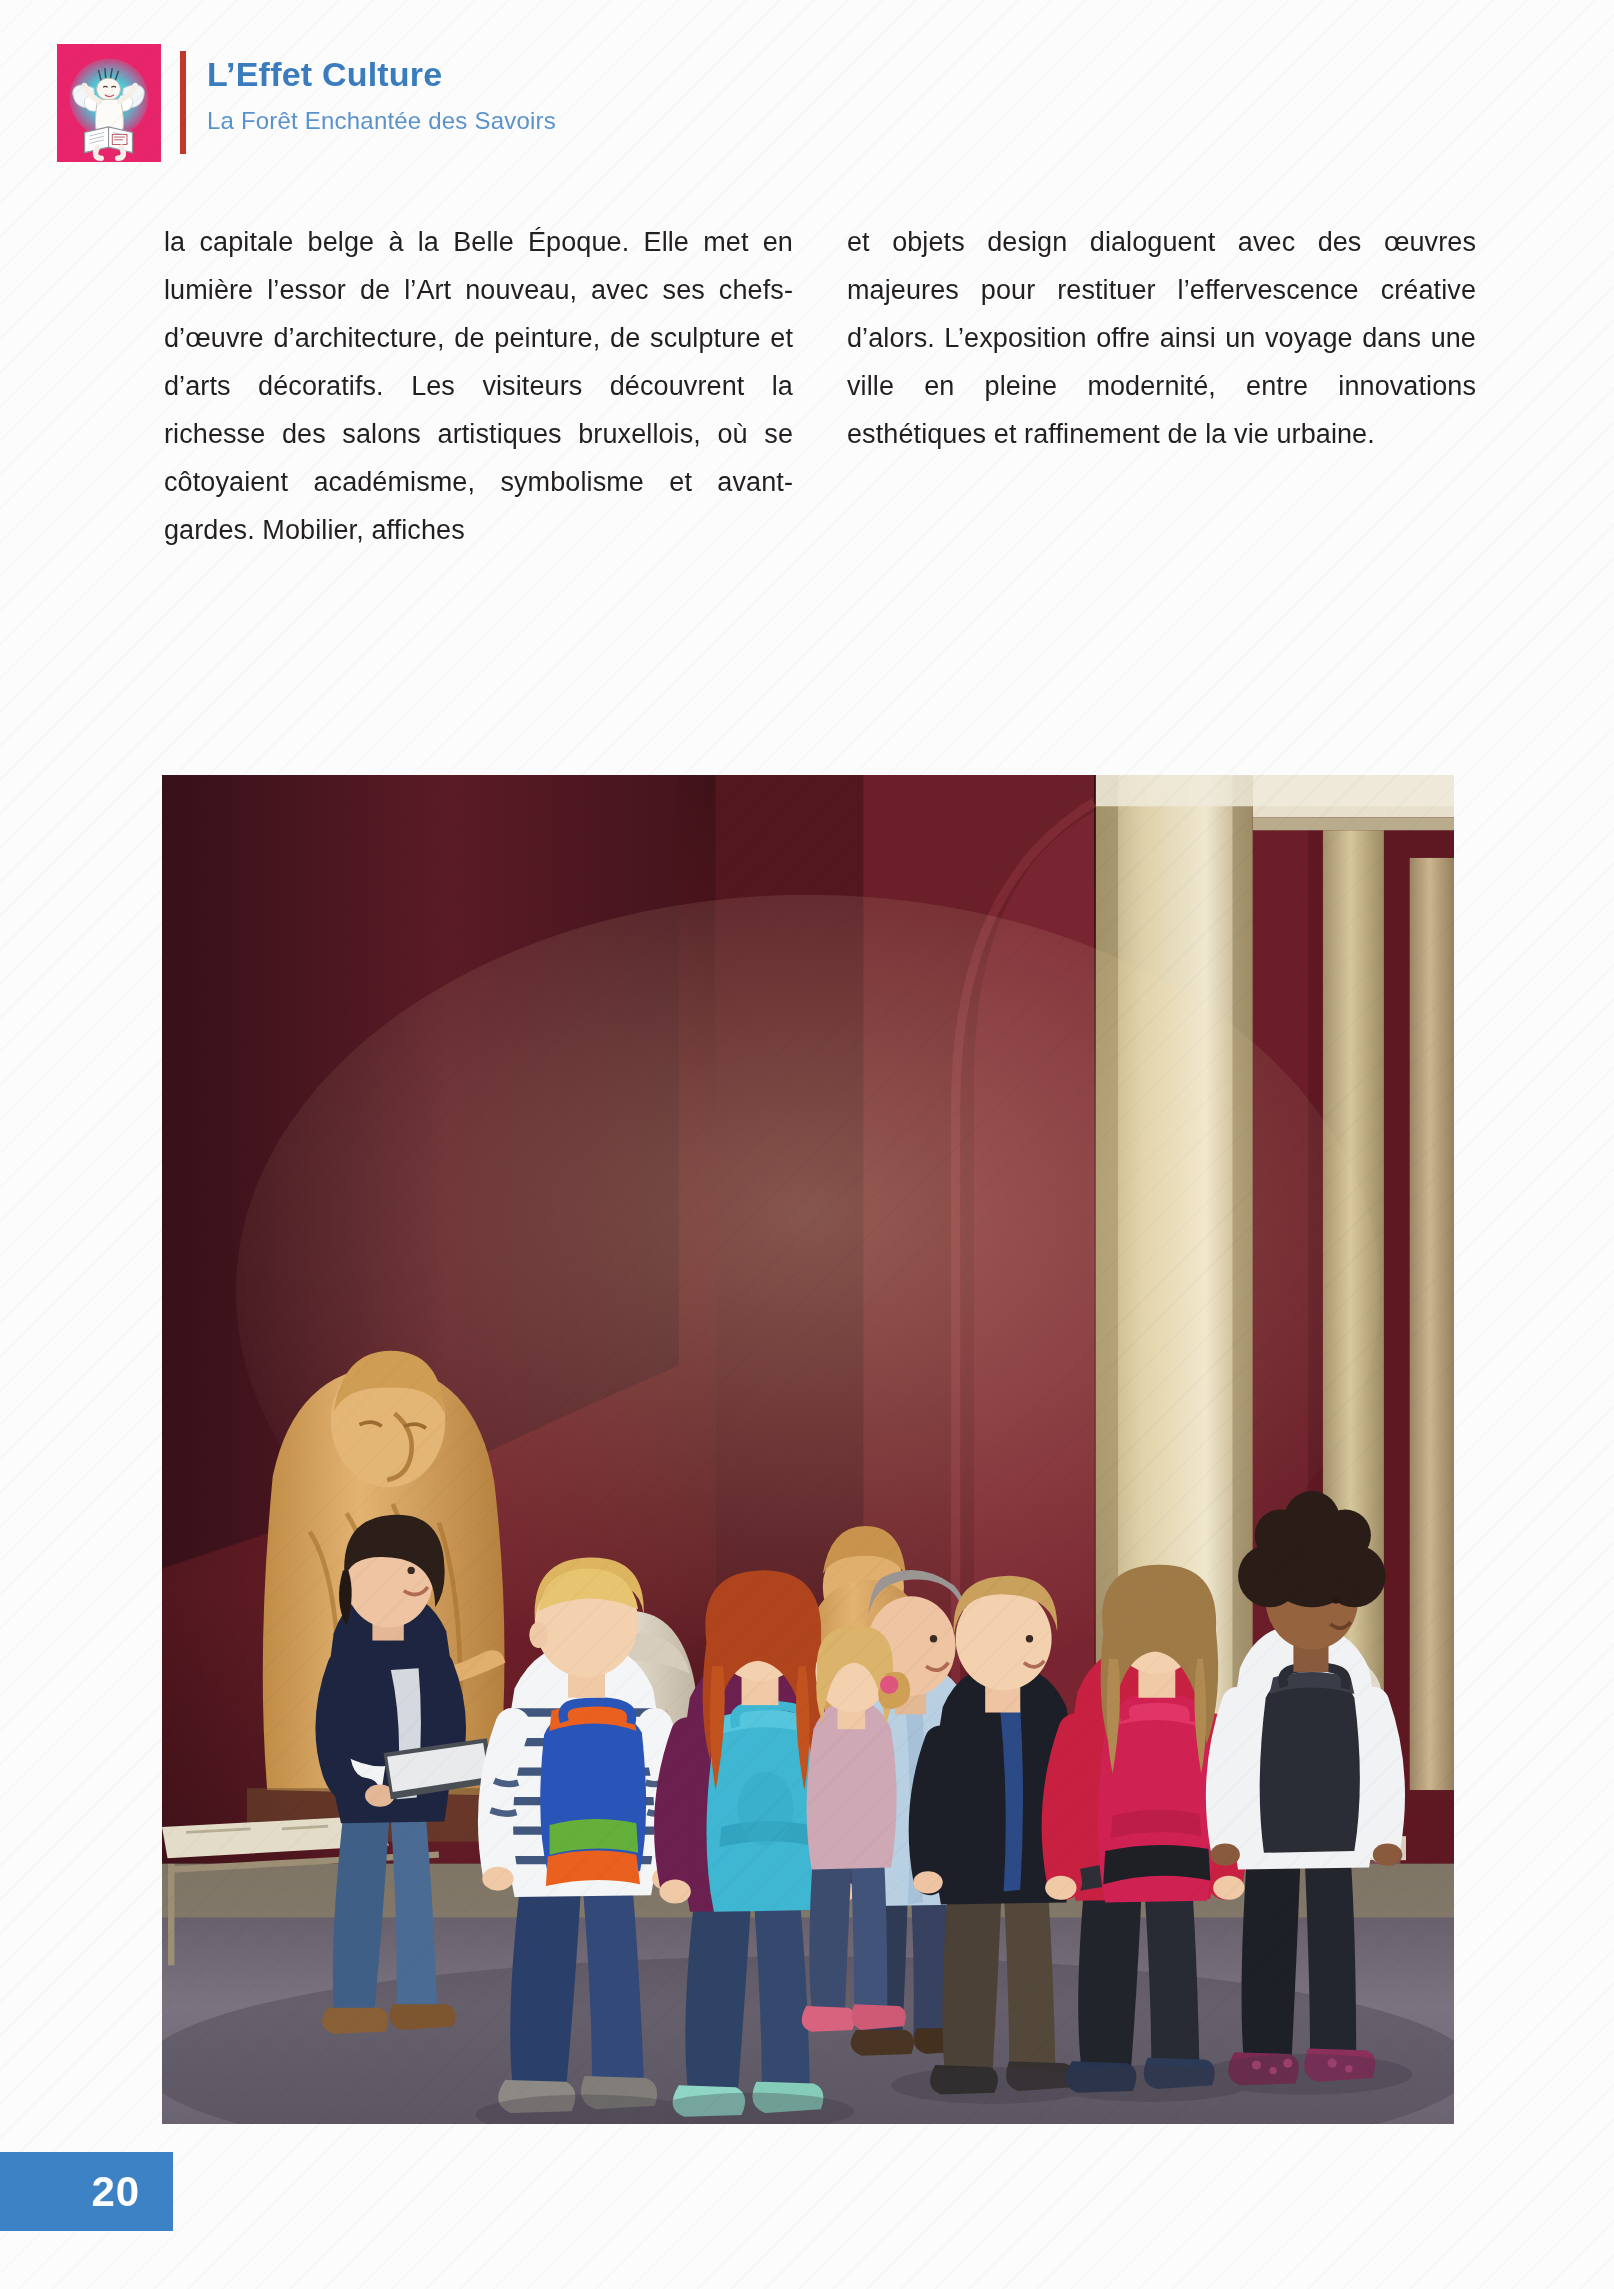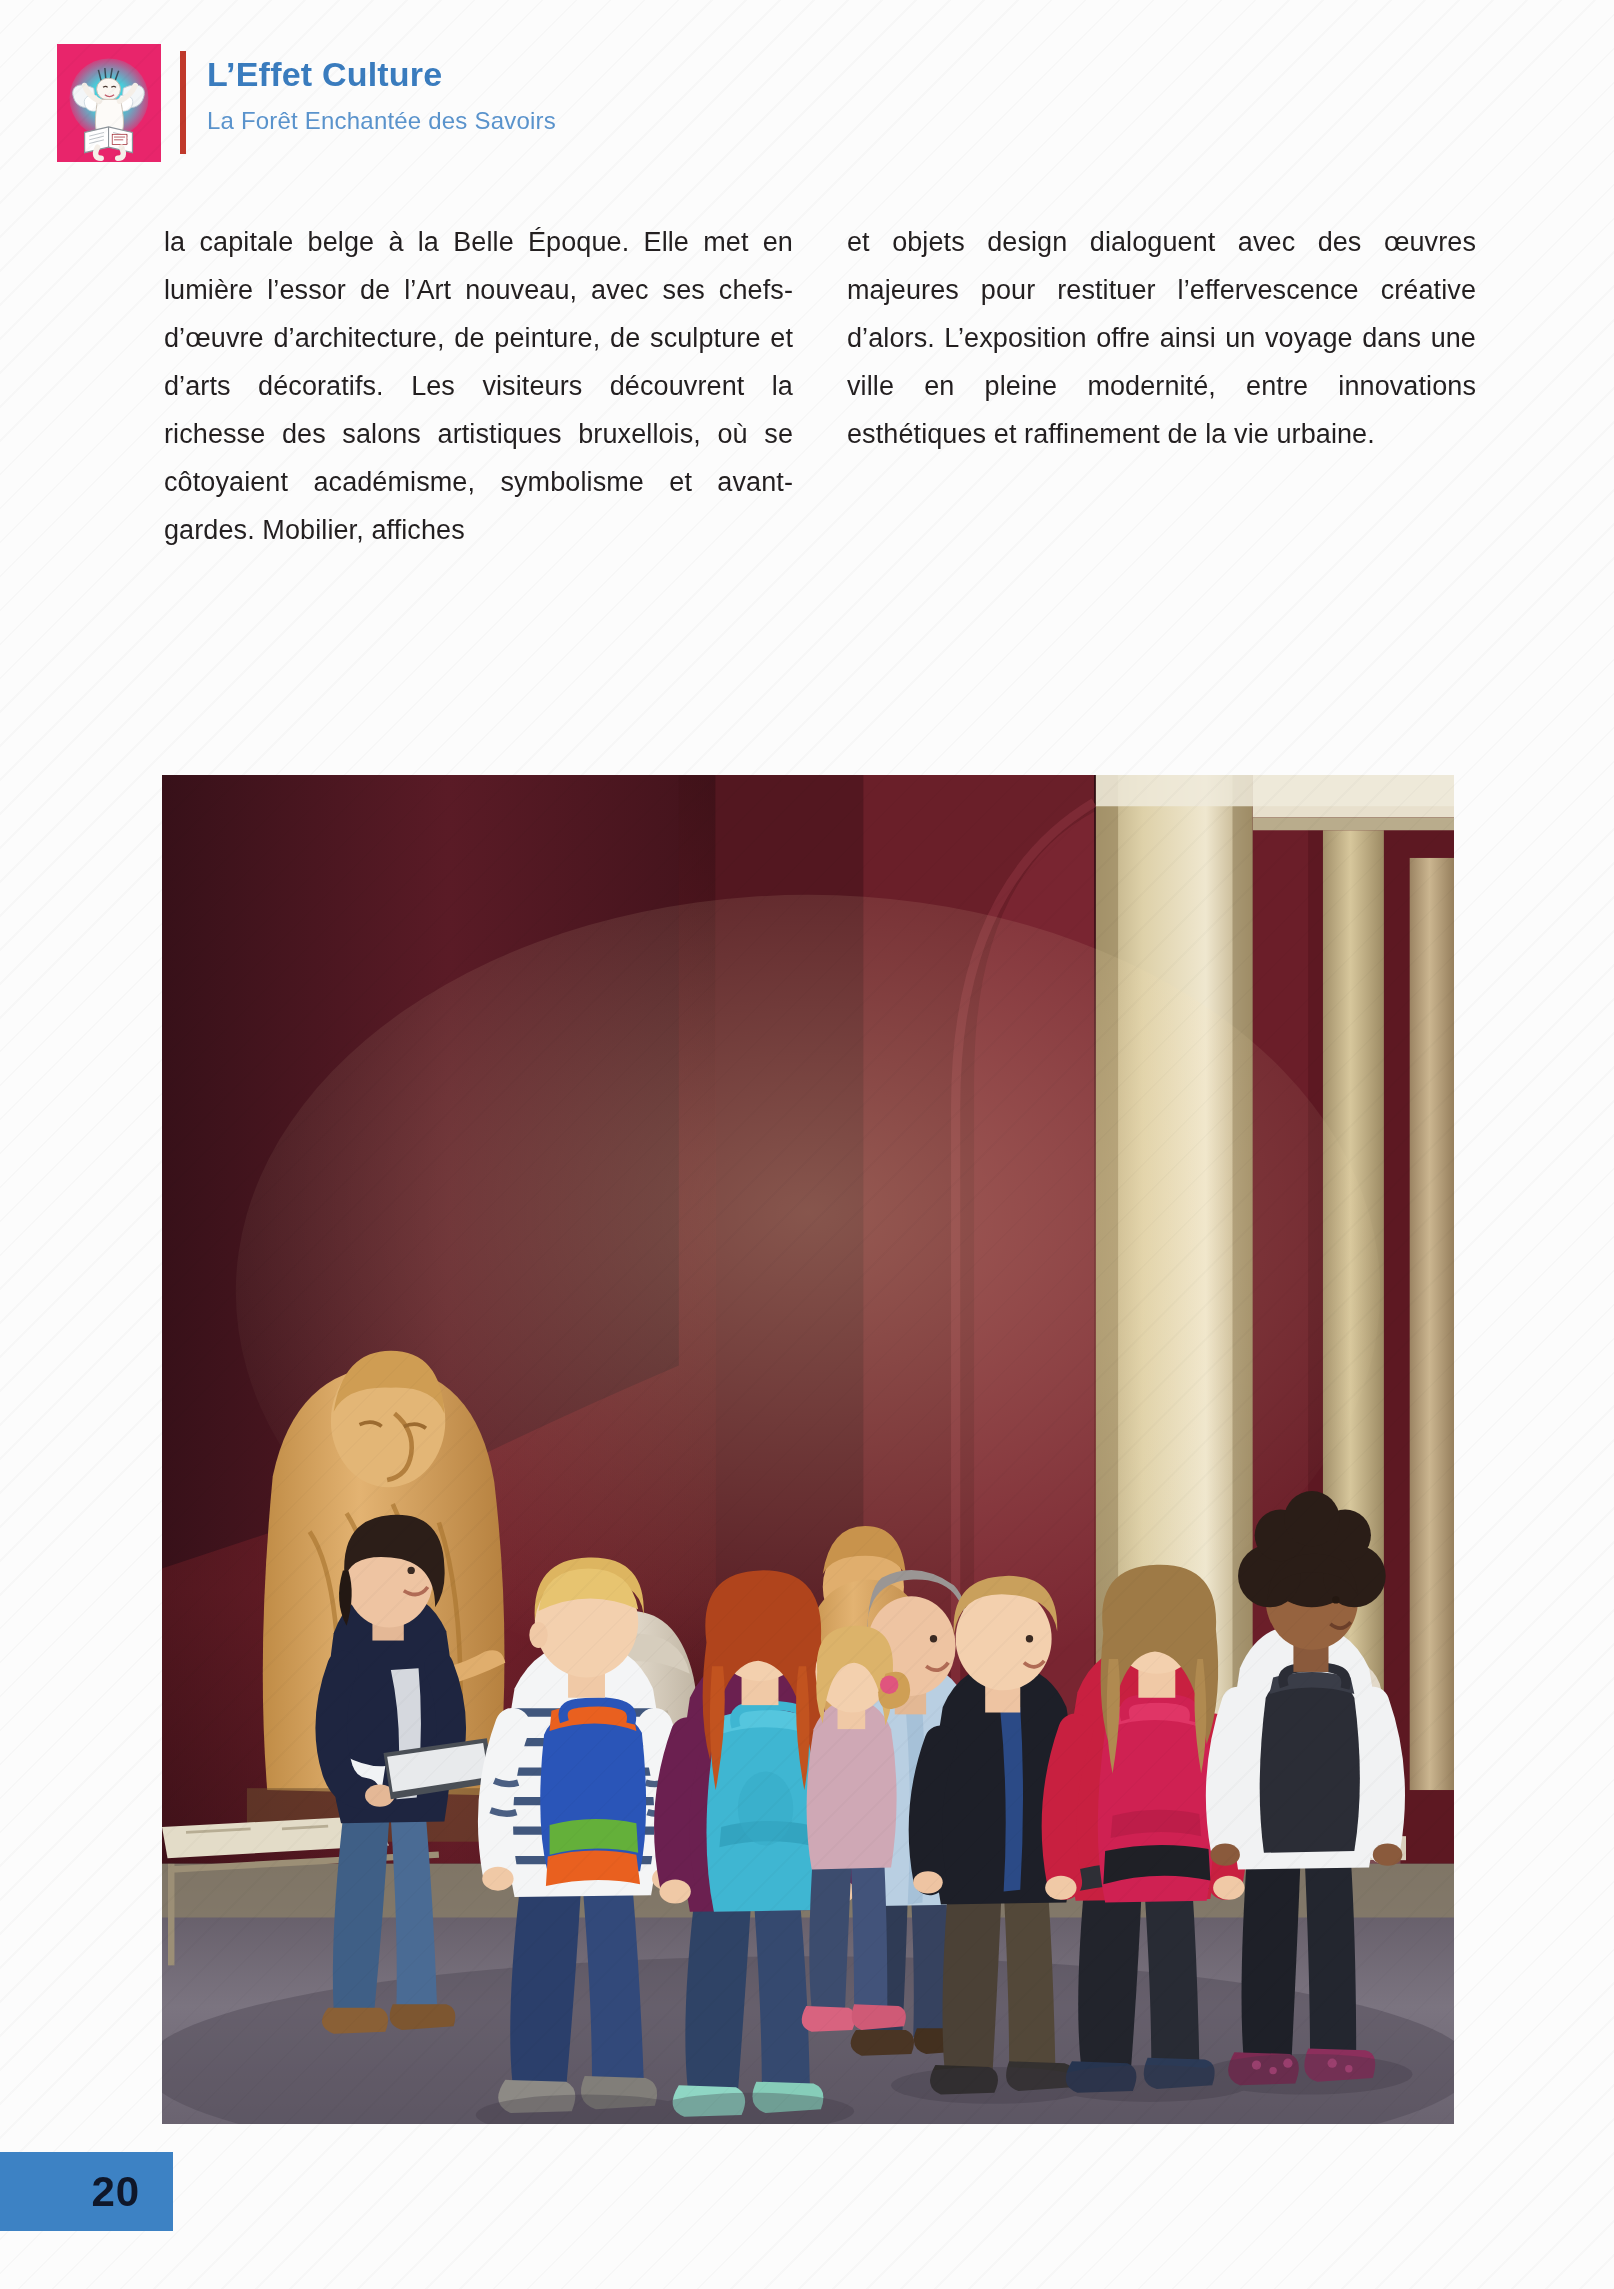"20" .page-number-text { color: #0f172a -> #ffffff }
